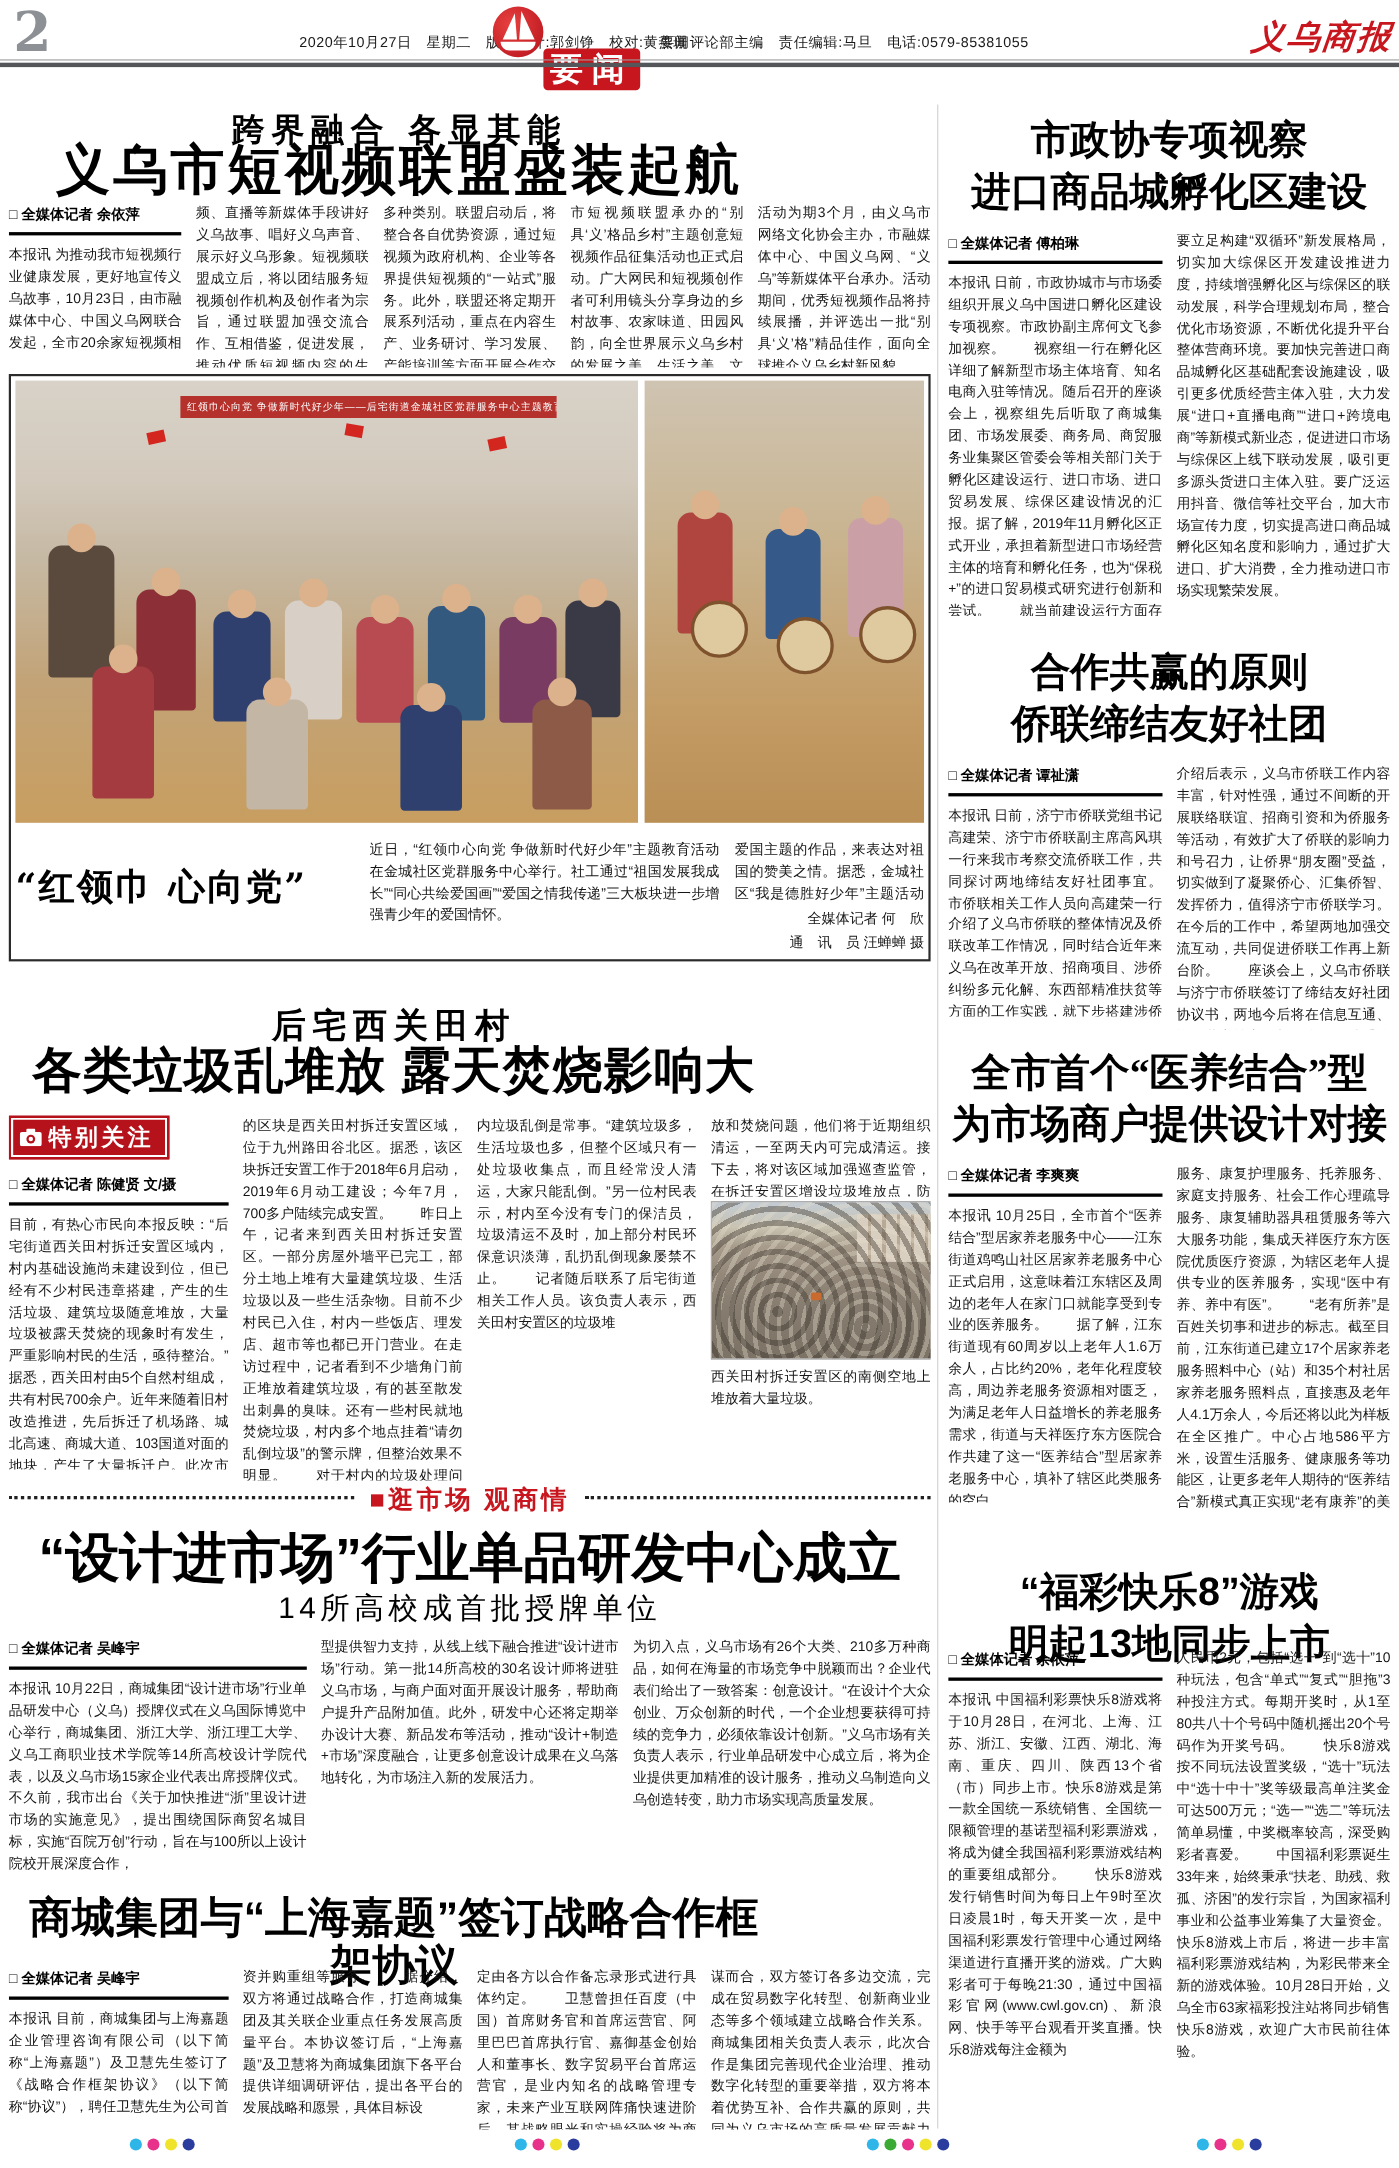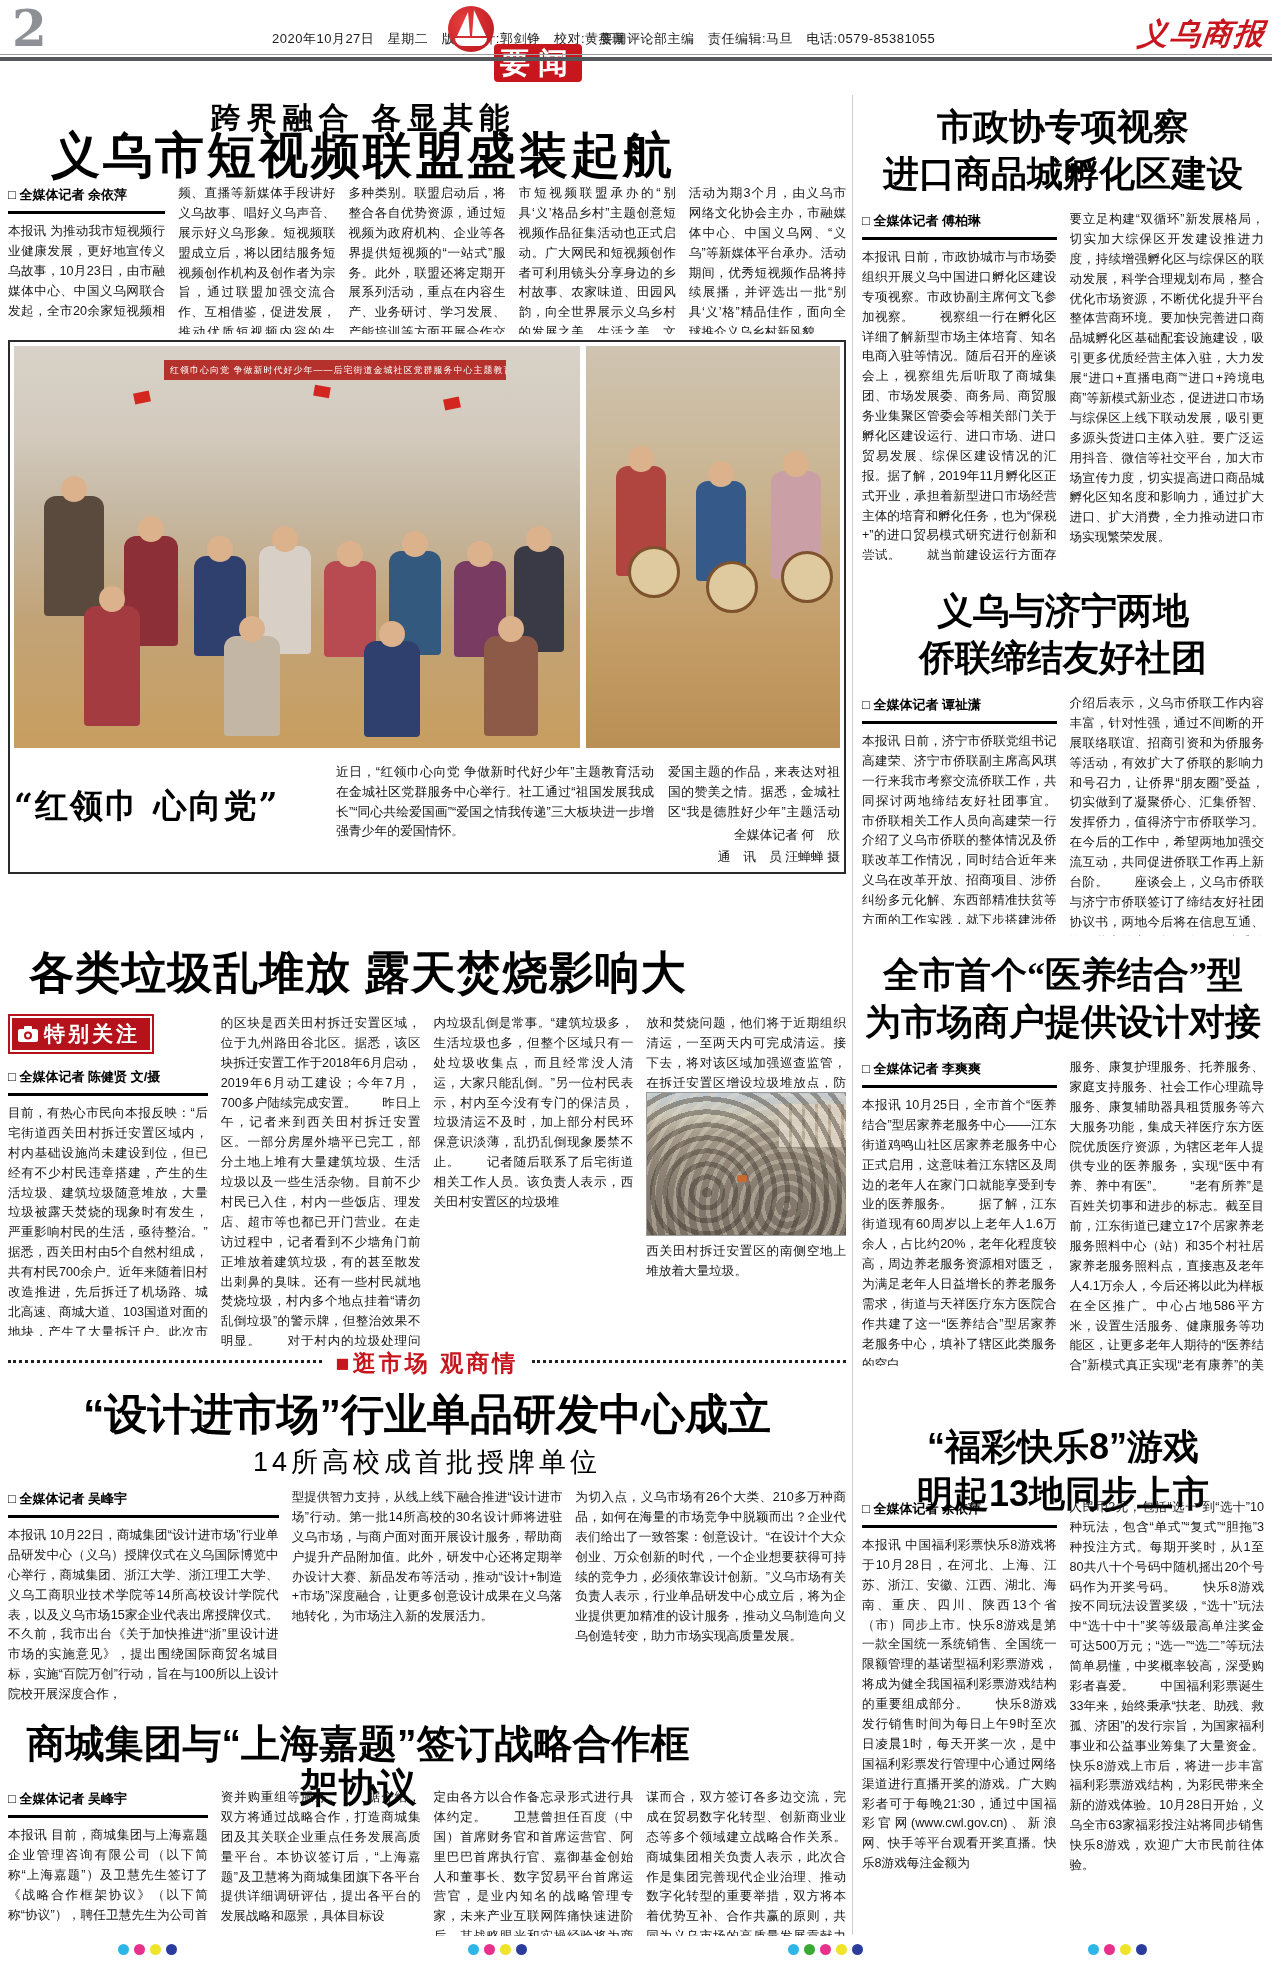"义乌与济宁两地" div { text: 义乌与济宁两地 -> 合作共赢的原则 }
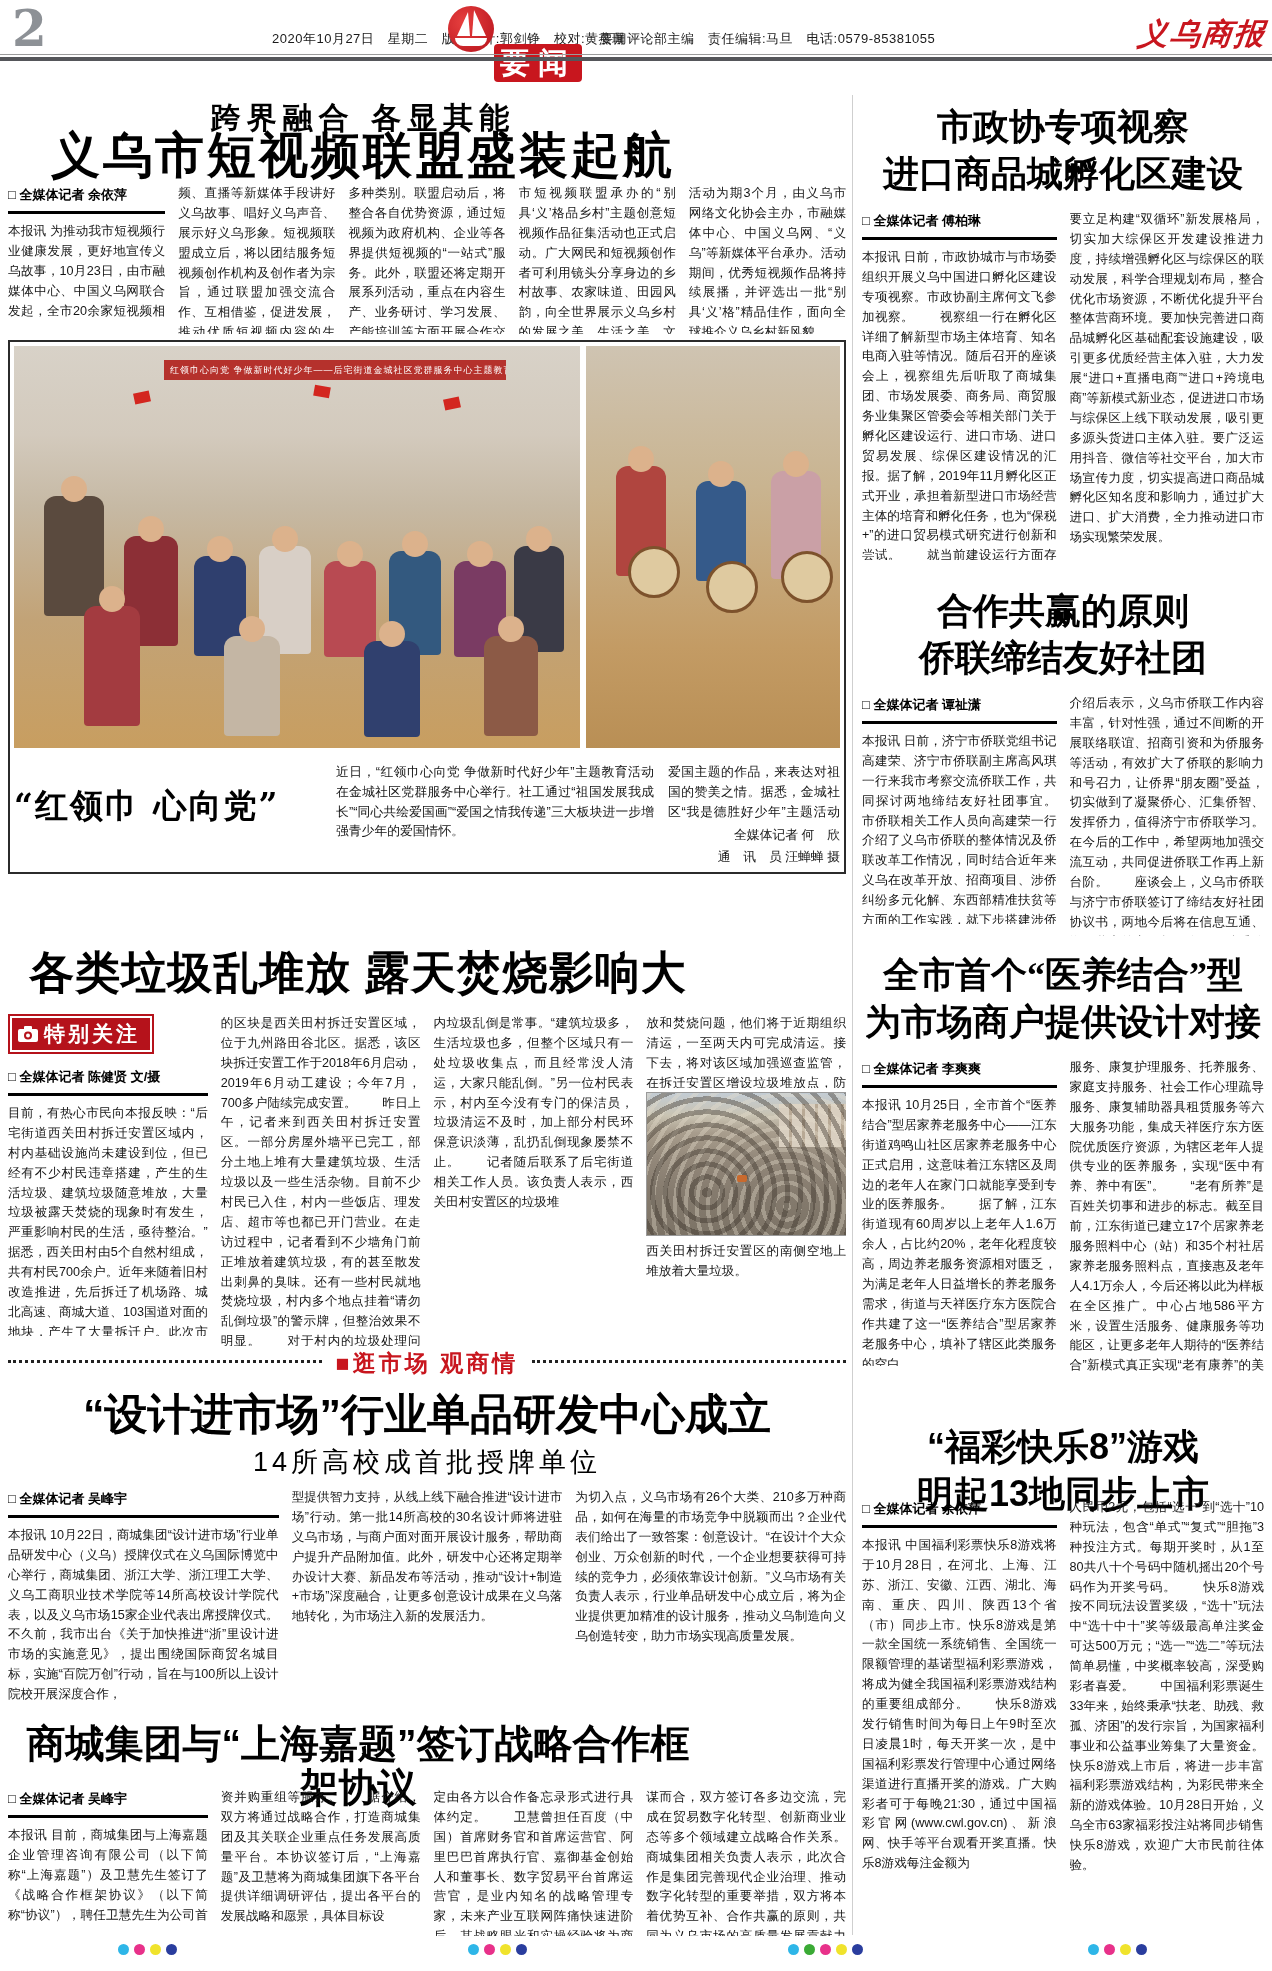"后宅西关田村" div.abs { html: none -> <div>后宅西关田村</div> }
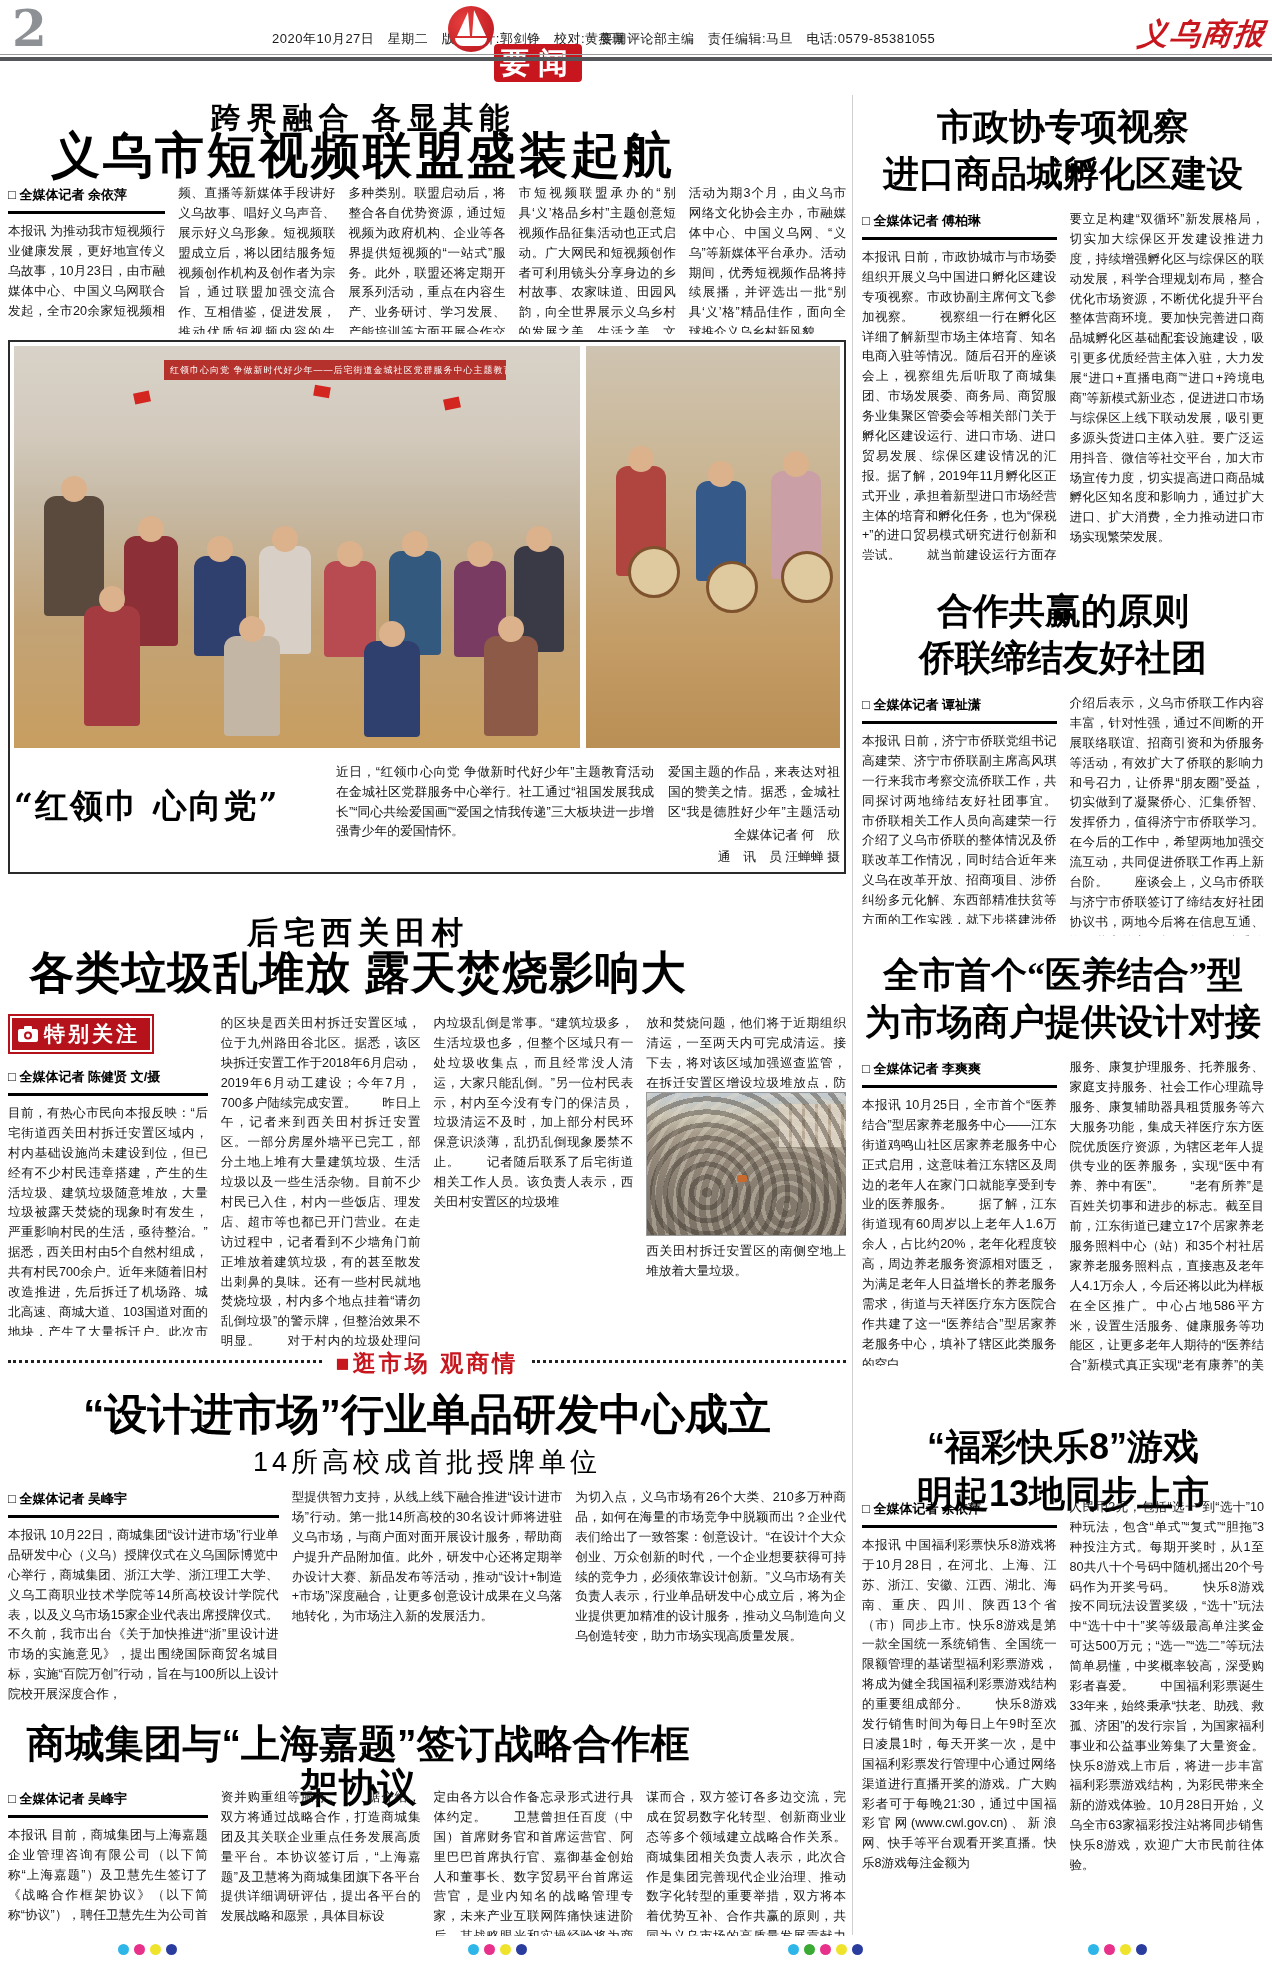"“设计进市场”行业单品研发中心成立" div.abs { font-size: 43px -> 49px }
